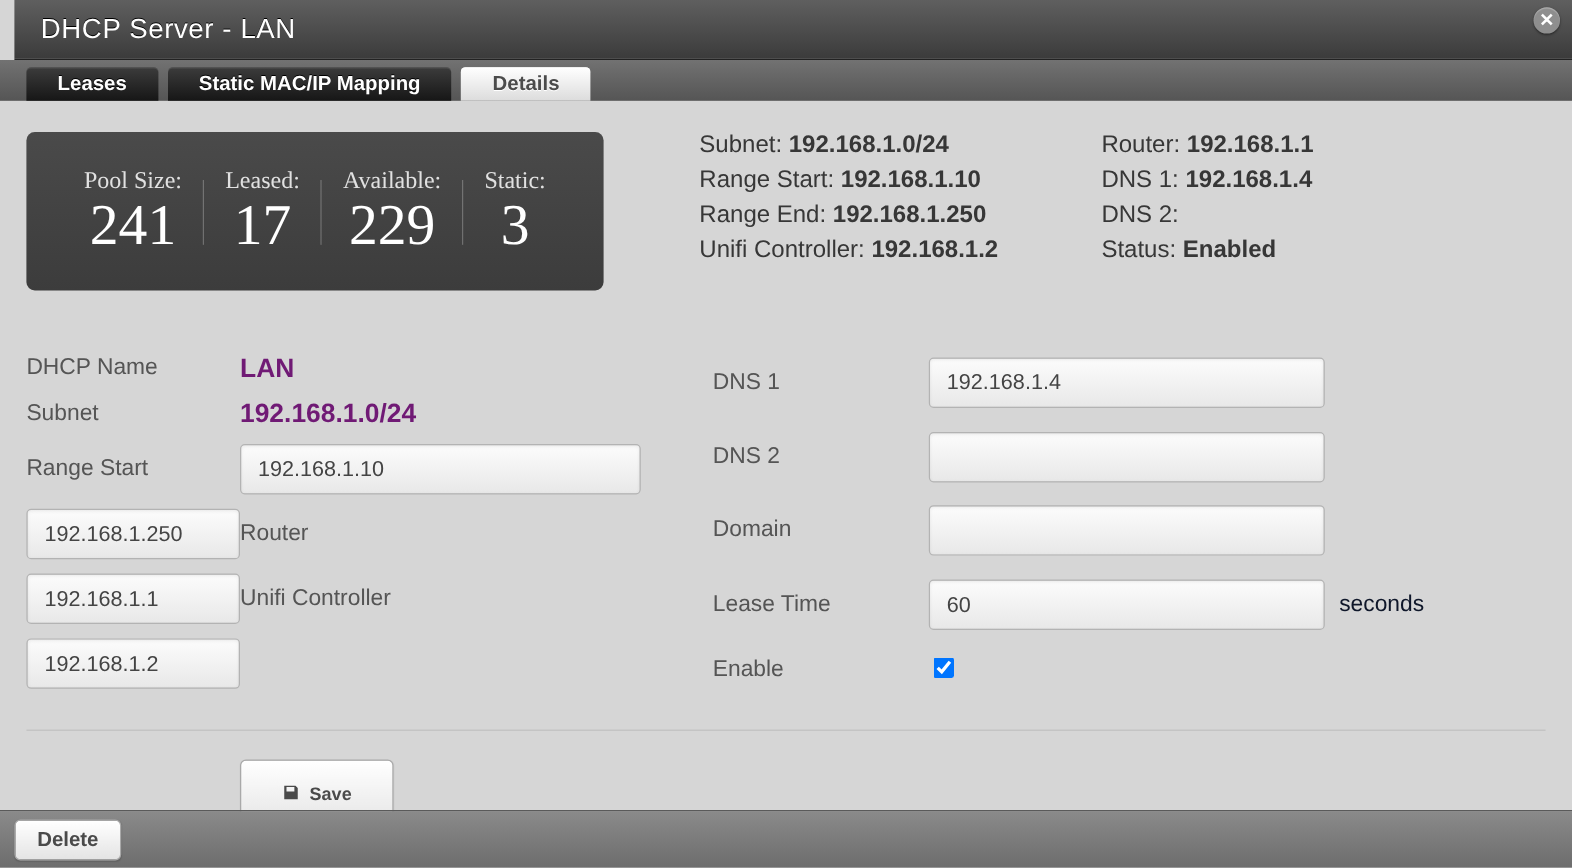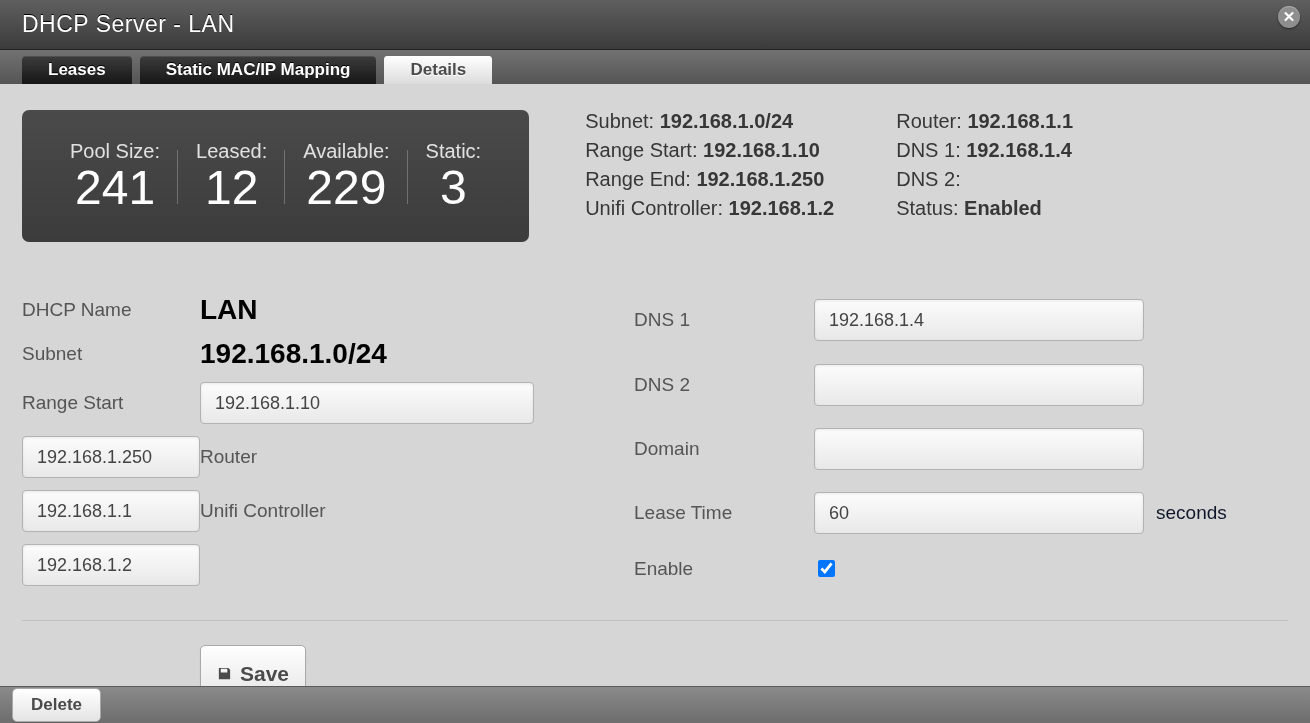"DHCP Server - LAN" .titlebar { margin-left: none -> 12px }
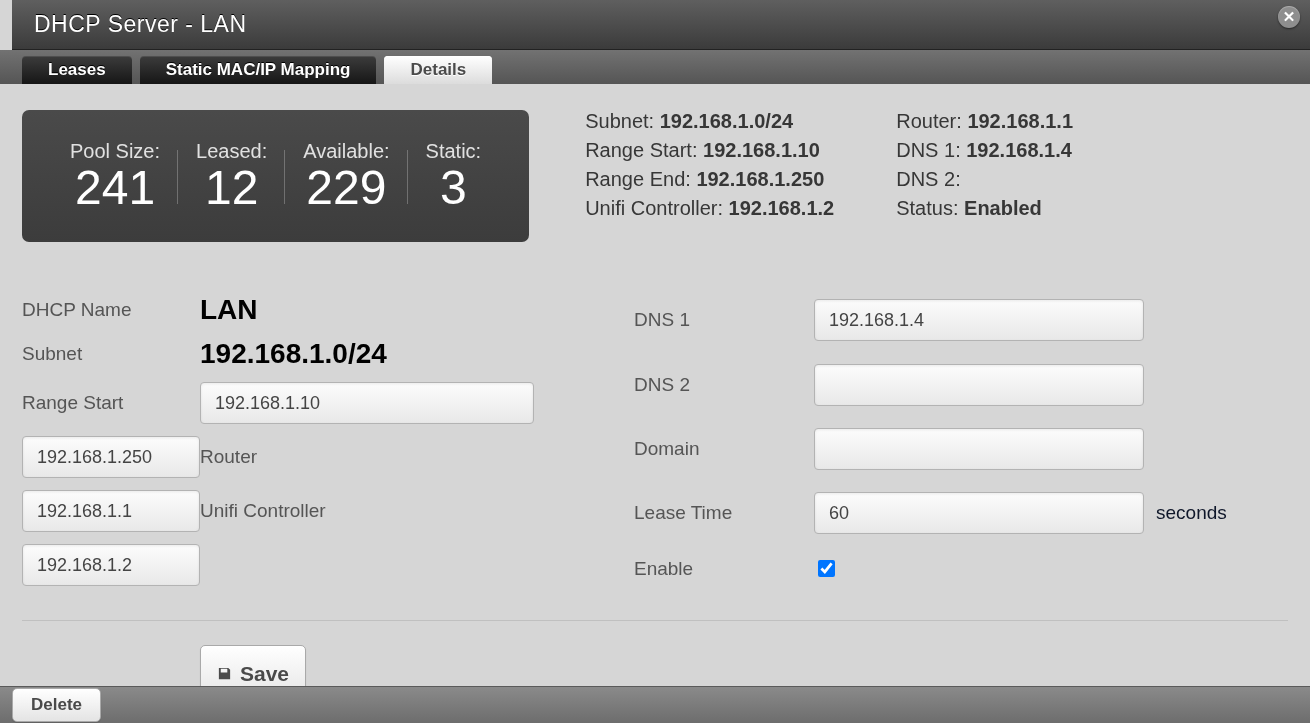"Subnet: 192.168.1.0/24" .info-col { margin-left: none -> 24px }
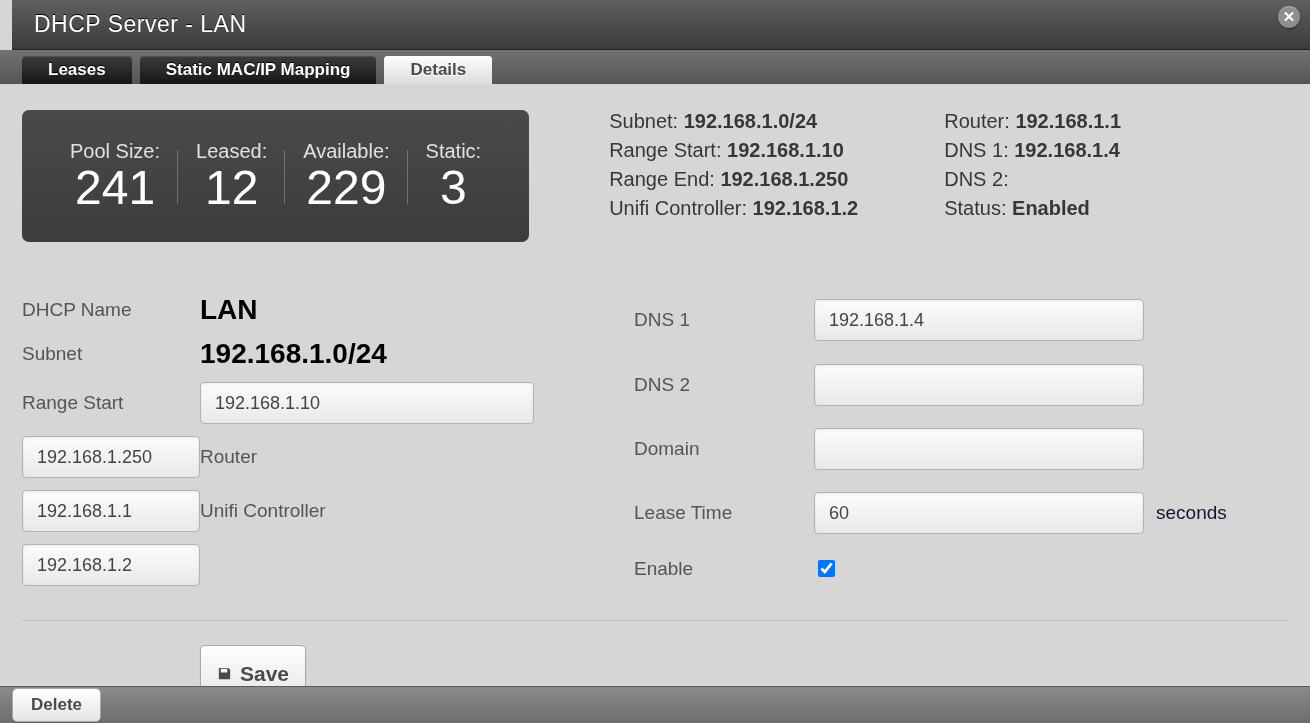"Pool Size:" .stat-box { font-family: none -> Liberation Serif, serif }
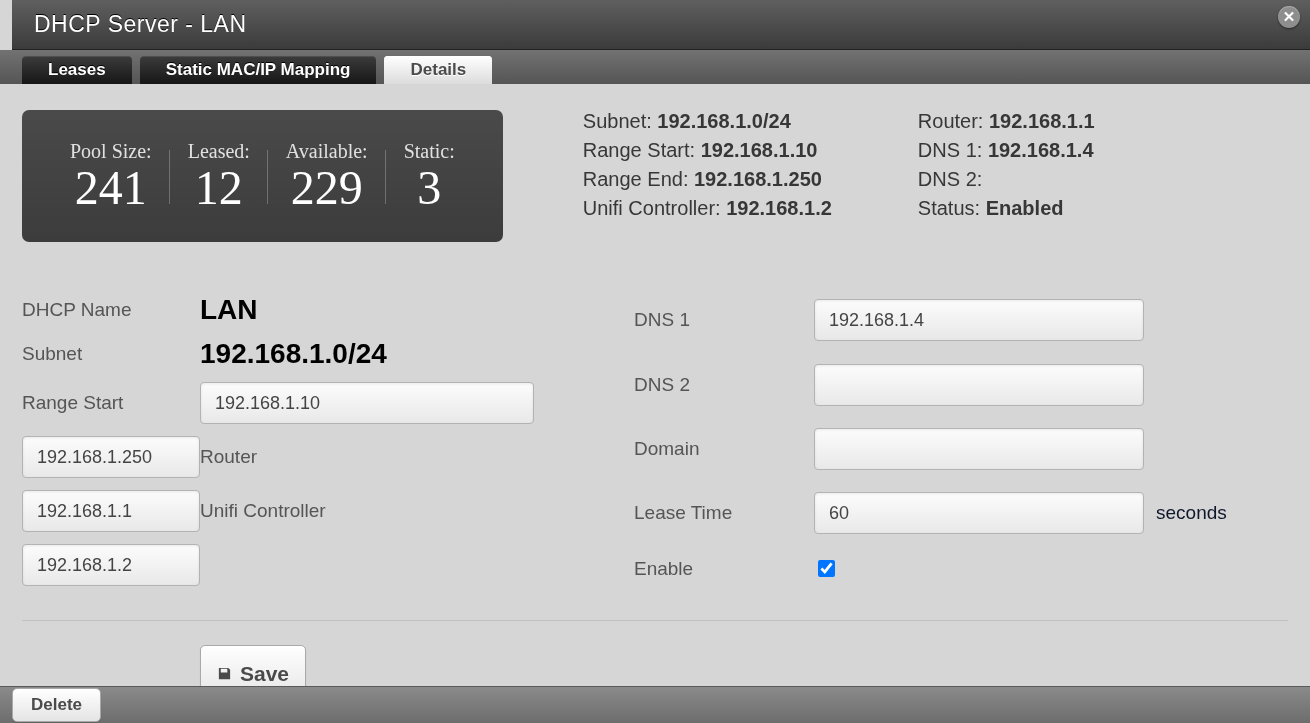"12" div.s-value { text: 12 -> 17 }
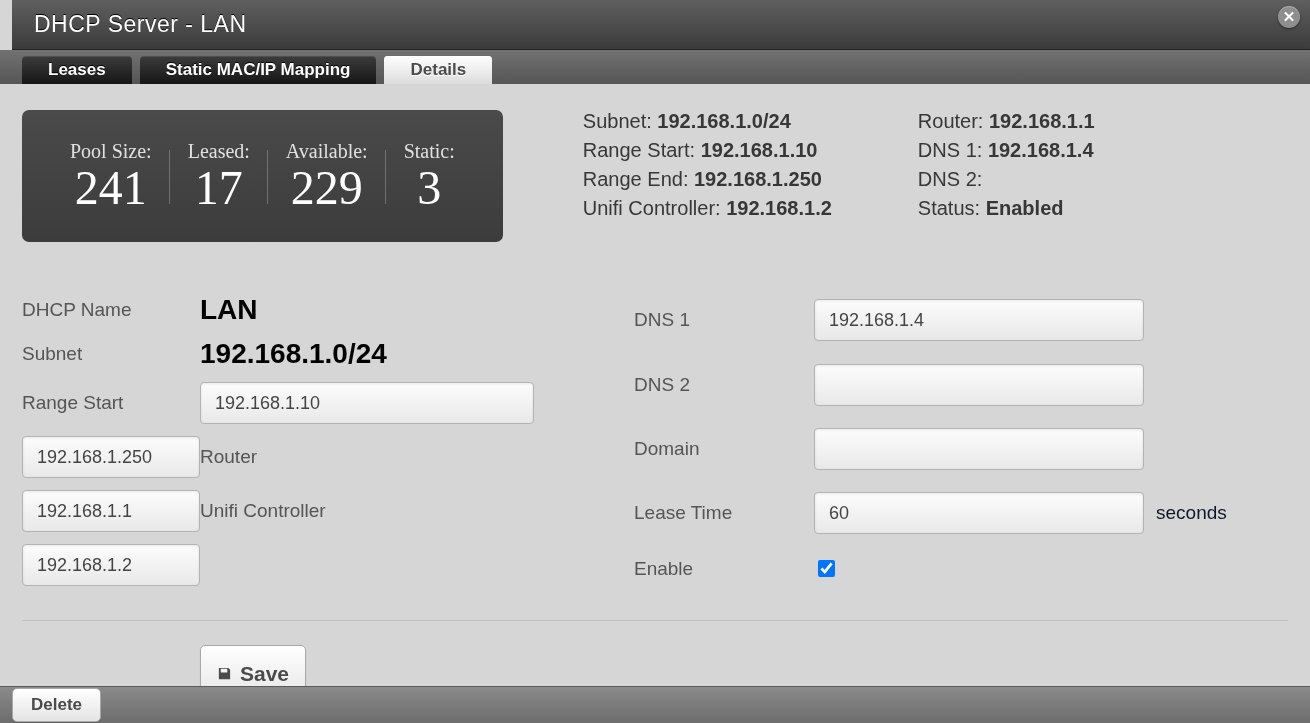"DHCP Name" .form-area { gap: 100px -> 60px }
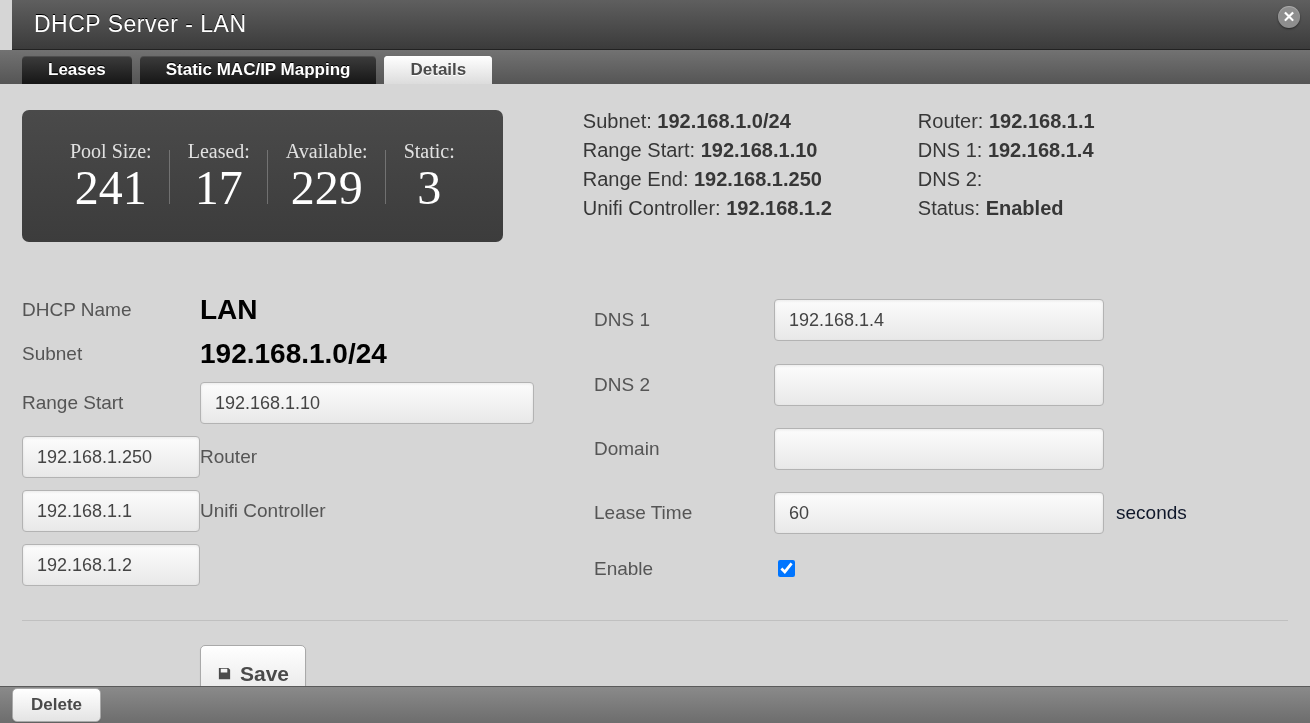"LAN" .ro-value { color: #000000 -> #701a75; font-size: 28px -> 22px }
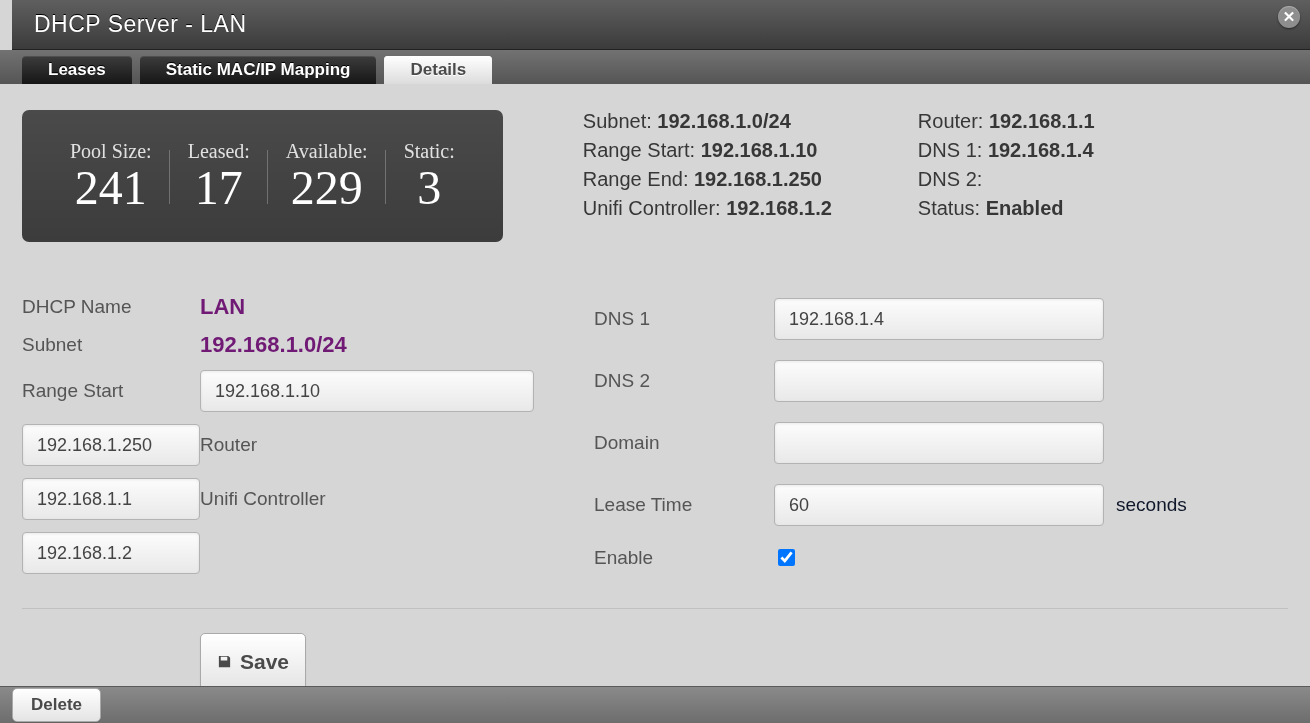"Save" .btn { font-size: 21px -> 15px; padding: 0 16px -> 0 34px }
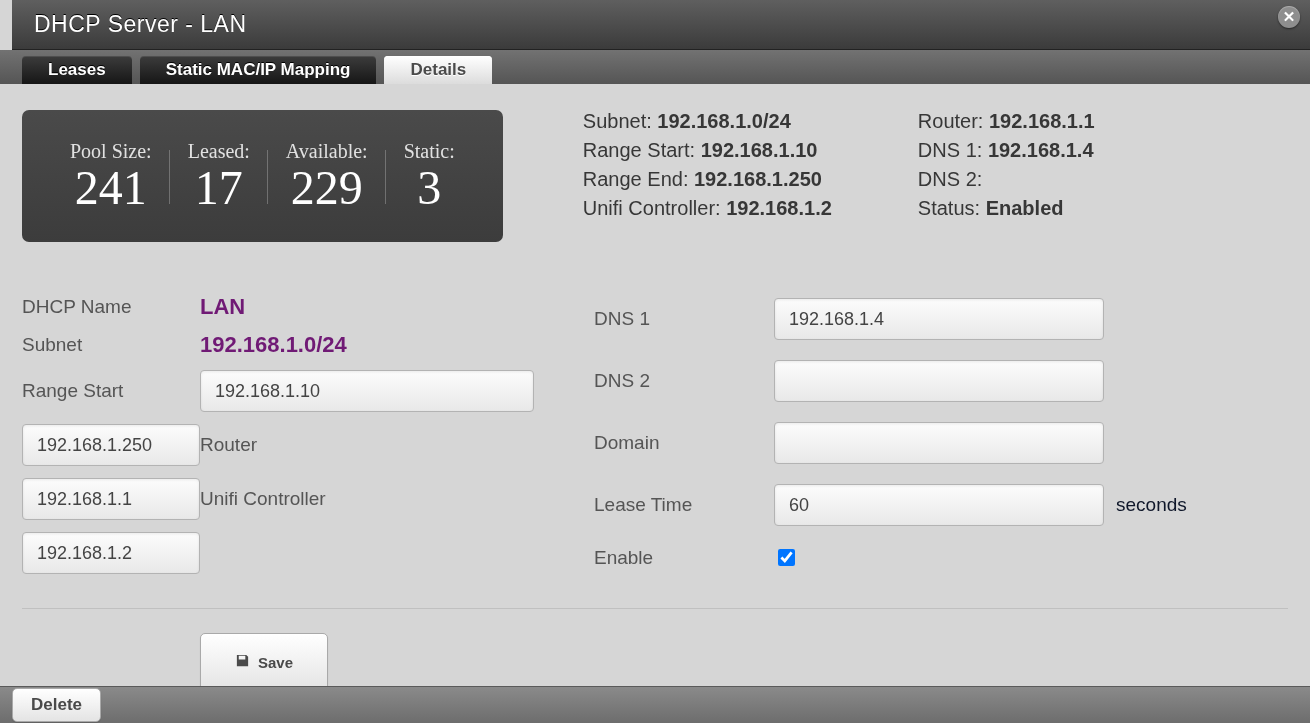"Delete" .footer { height: 37px -> 48px }
